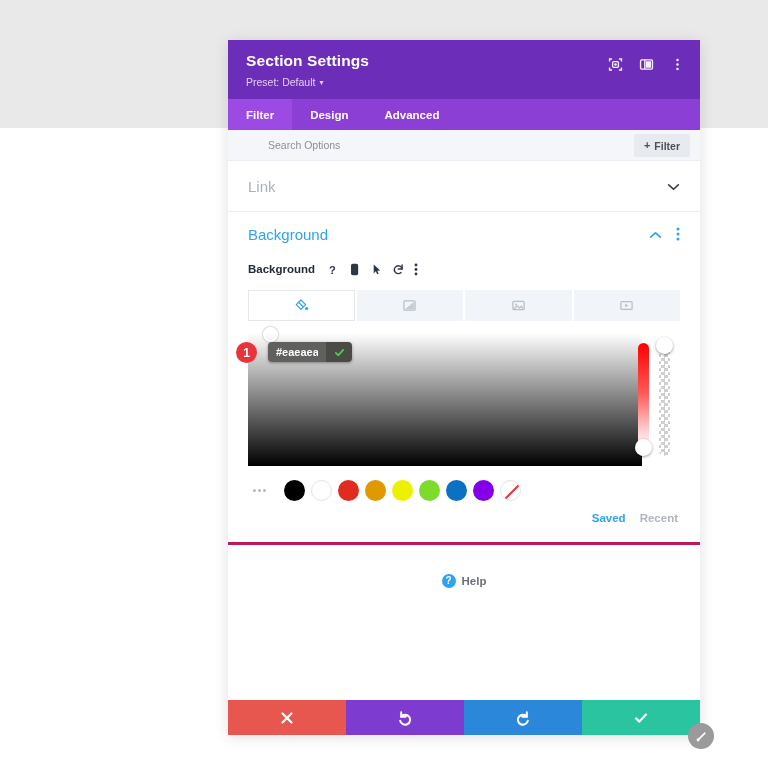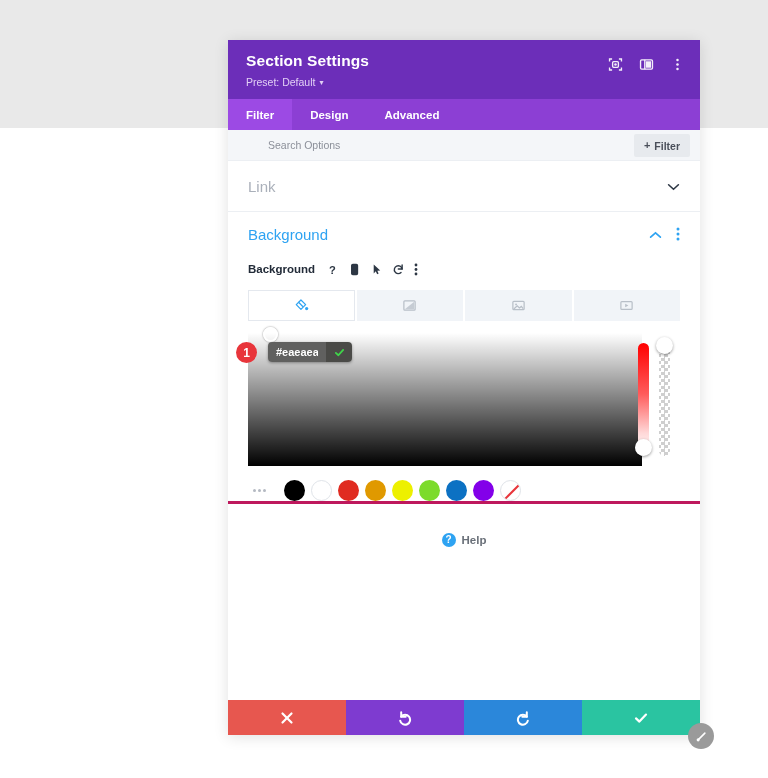"Saved" div.saved-row { html: none -> <div> <span>Saved</span> <span>Recent</span> </div> }
